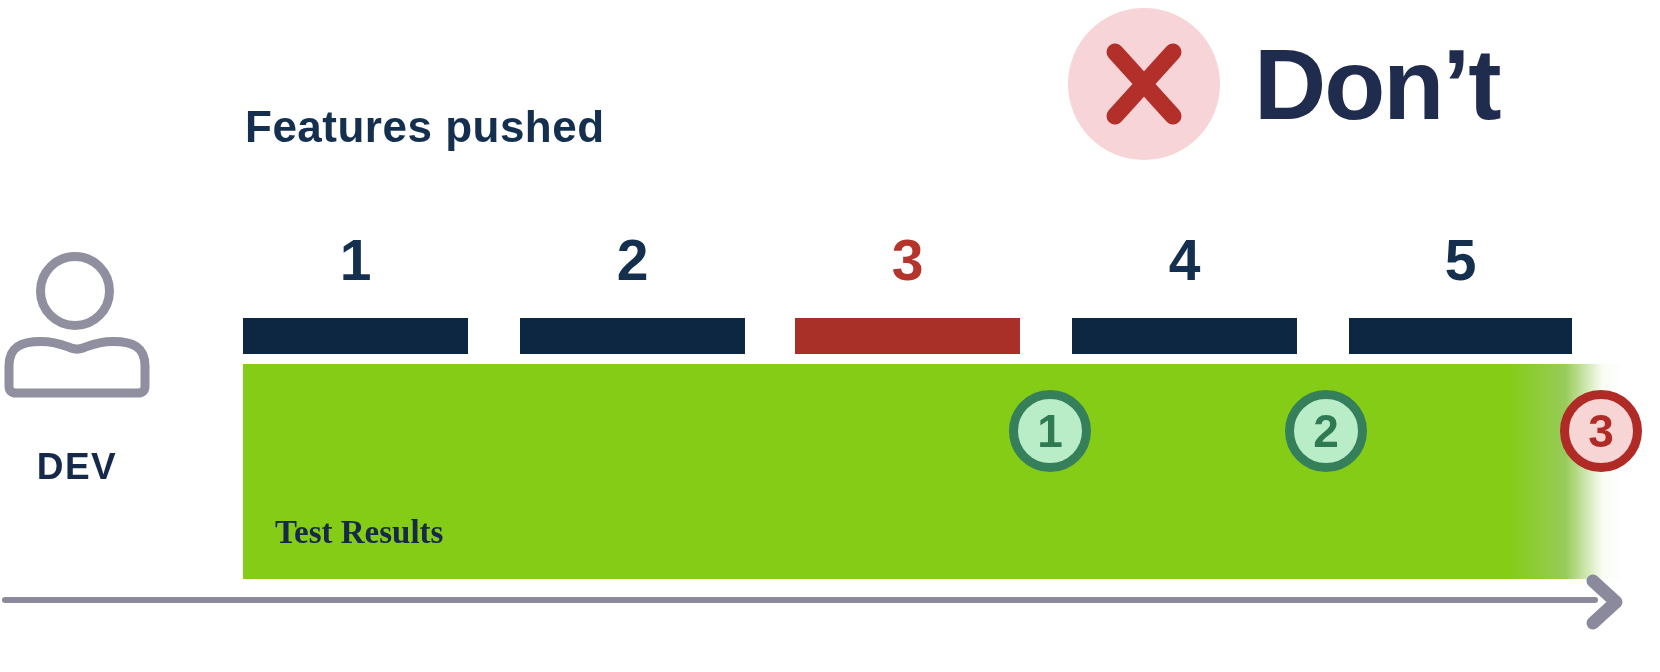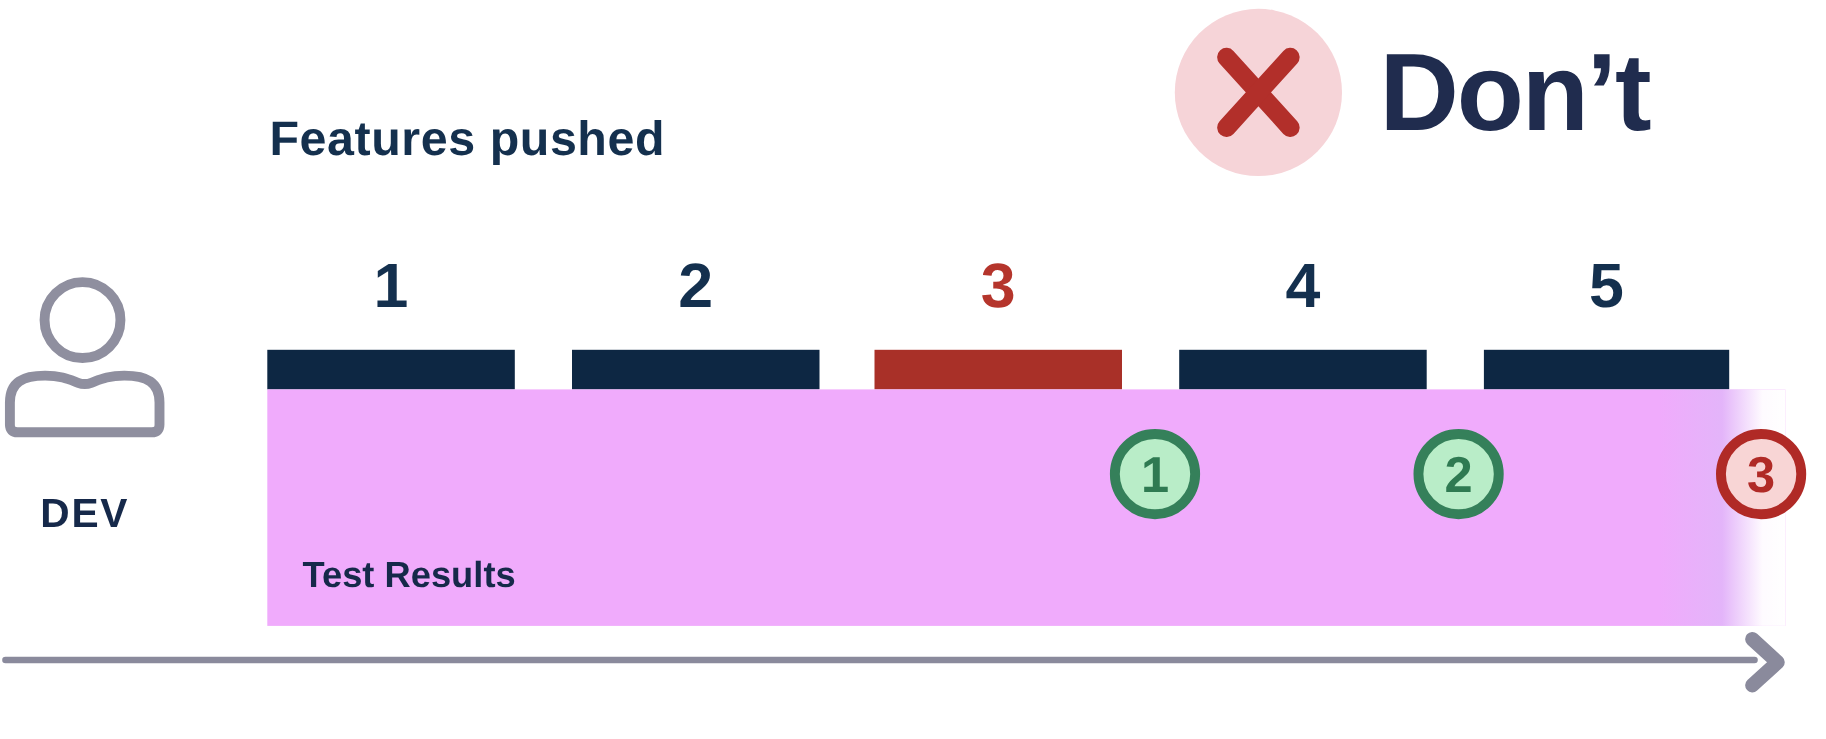"Test Results" .panel { background: #f0abfc -> #84cc16; font-family: none -> Liberation Serif, serif; top: 354px -> 364px }
